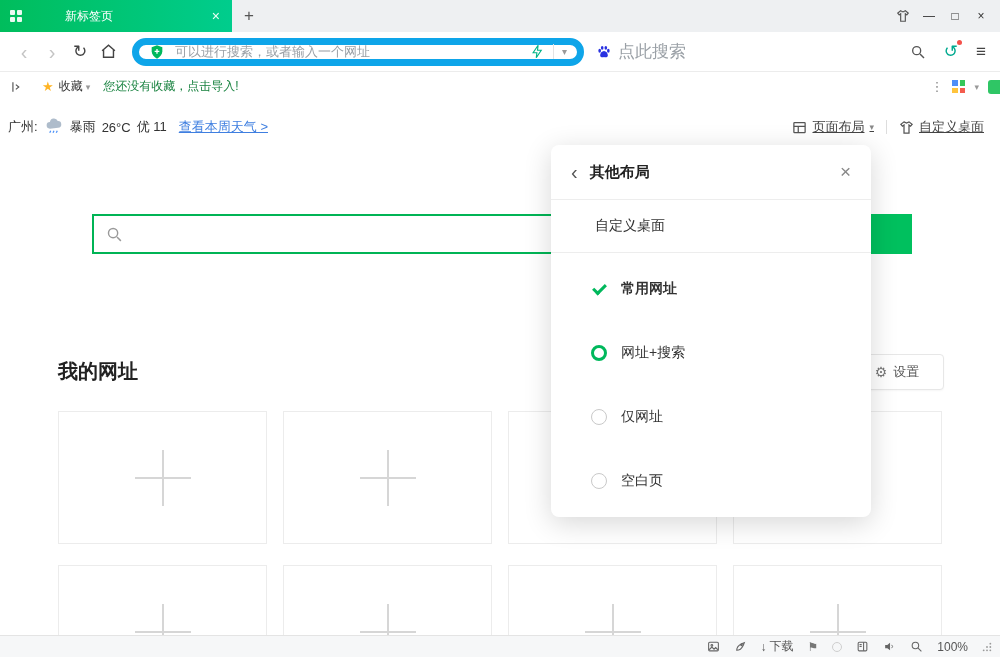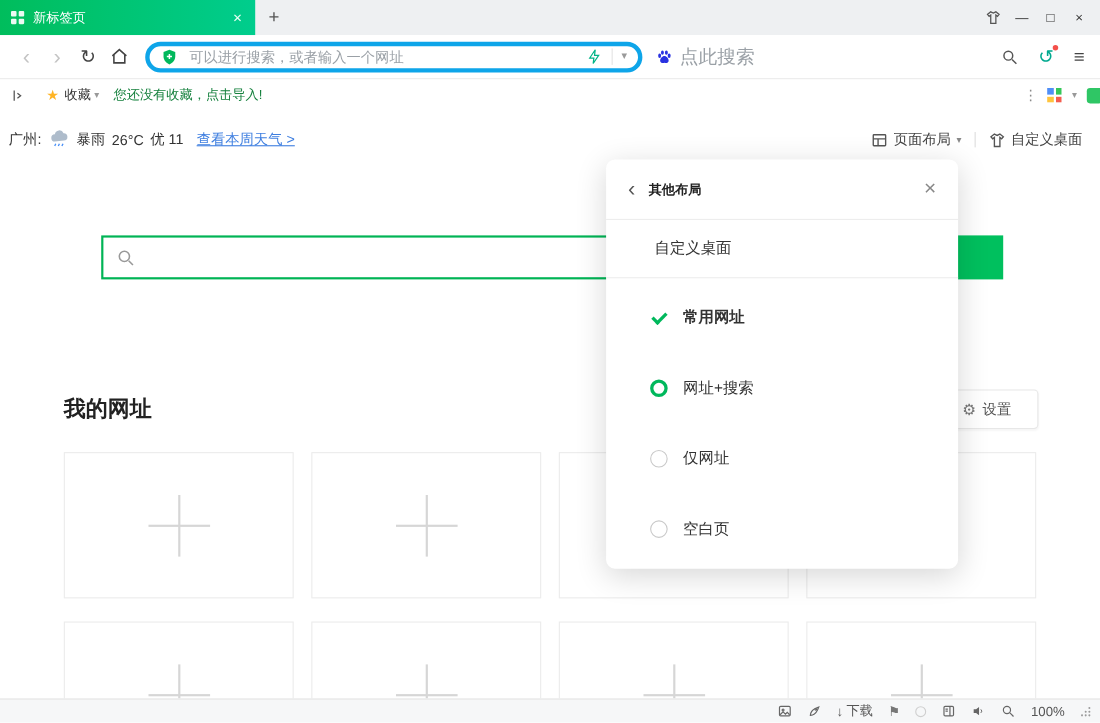"新标签页" .tab-title { margin-left: none -> 35px }
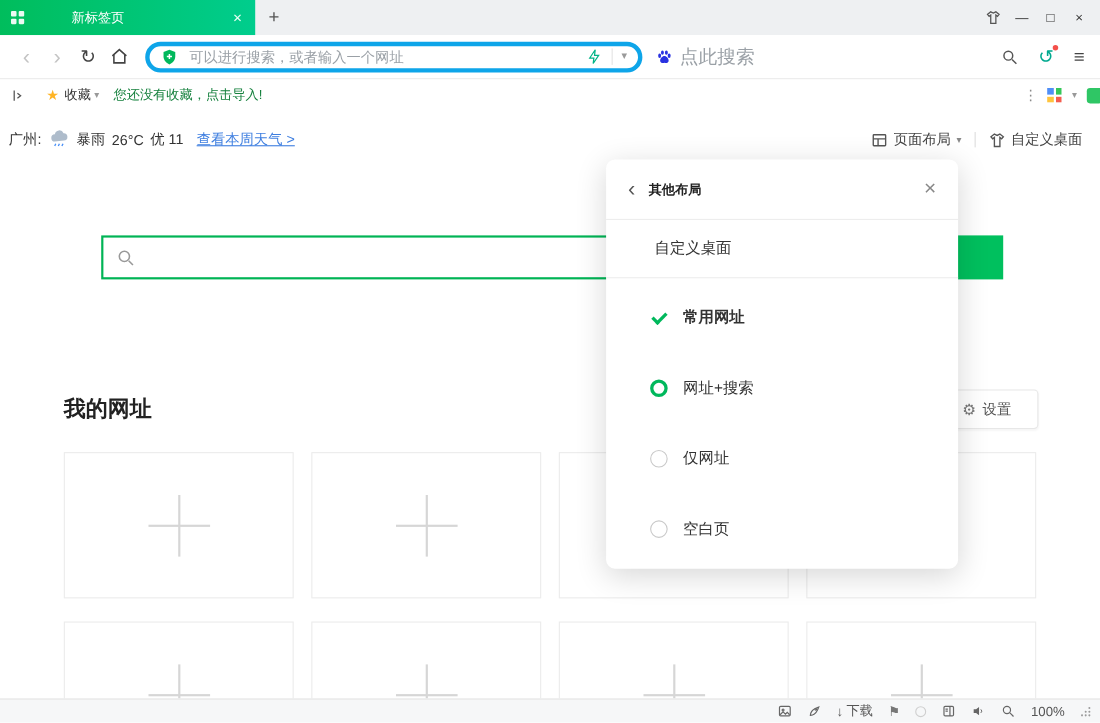"可以进行搜索，或者输入一个网址" .url-field { border: 4px solid #0ea5e9 -> 7px solid #0ea5e9 }
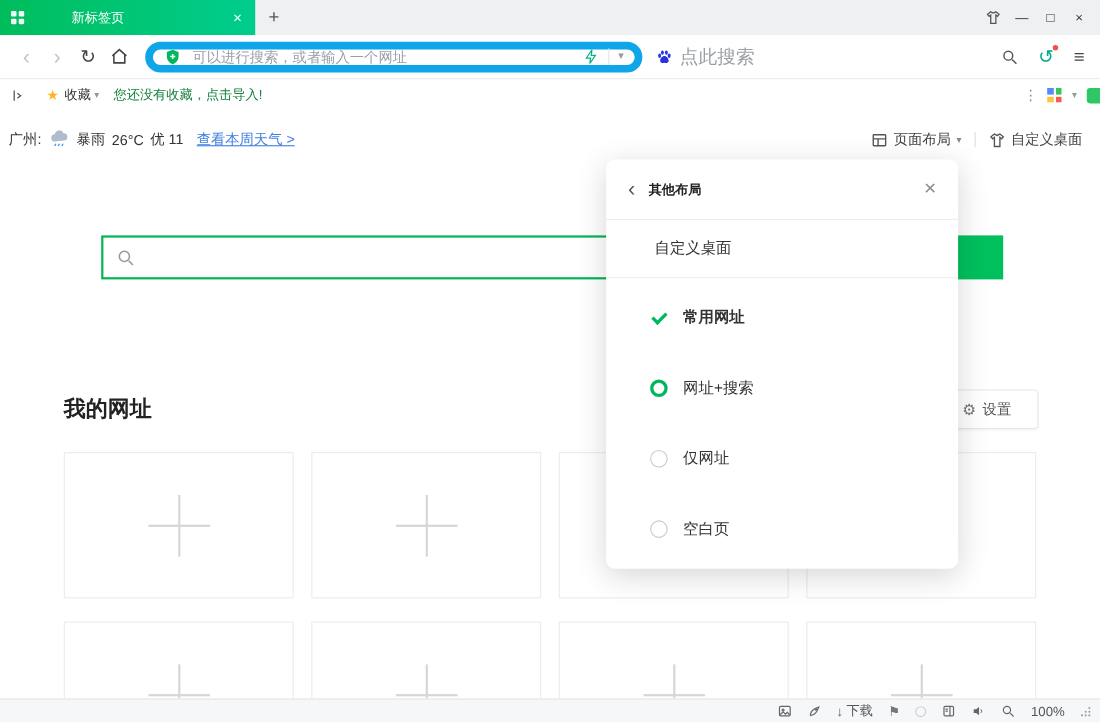"页面布局" .top-right { text-decoration: none -> underline }
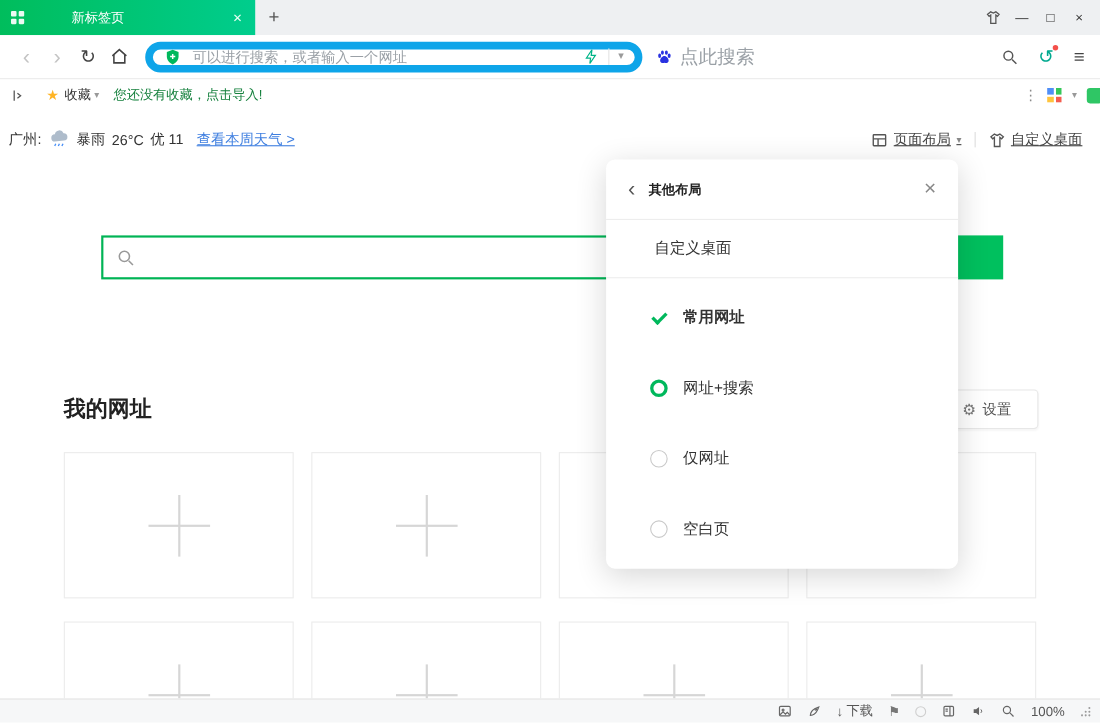"其他布局" .pp-title { font-size: 12px -> 15px }
